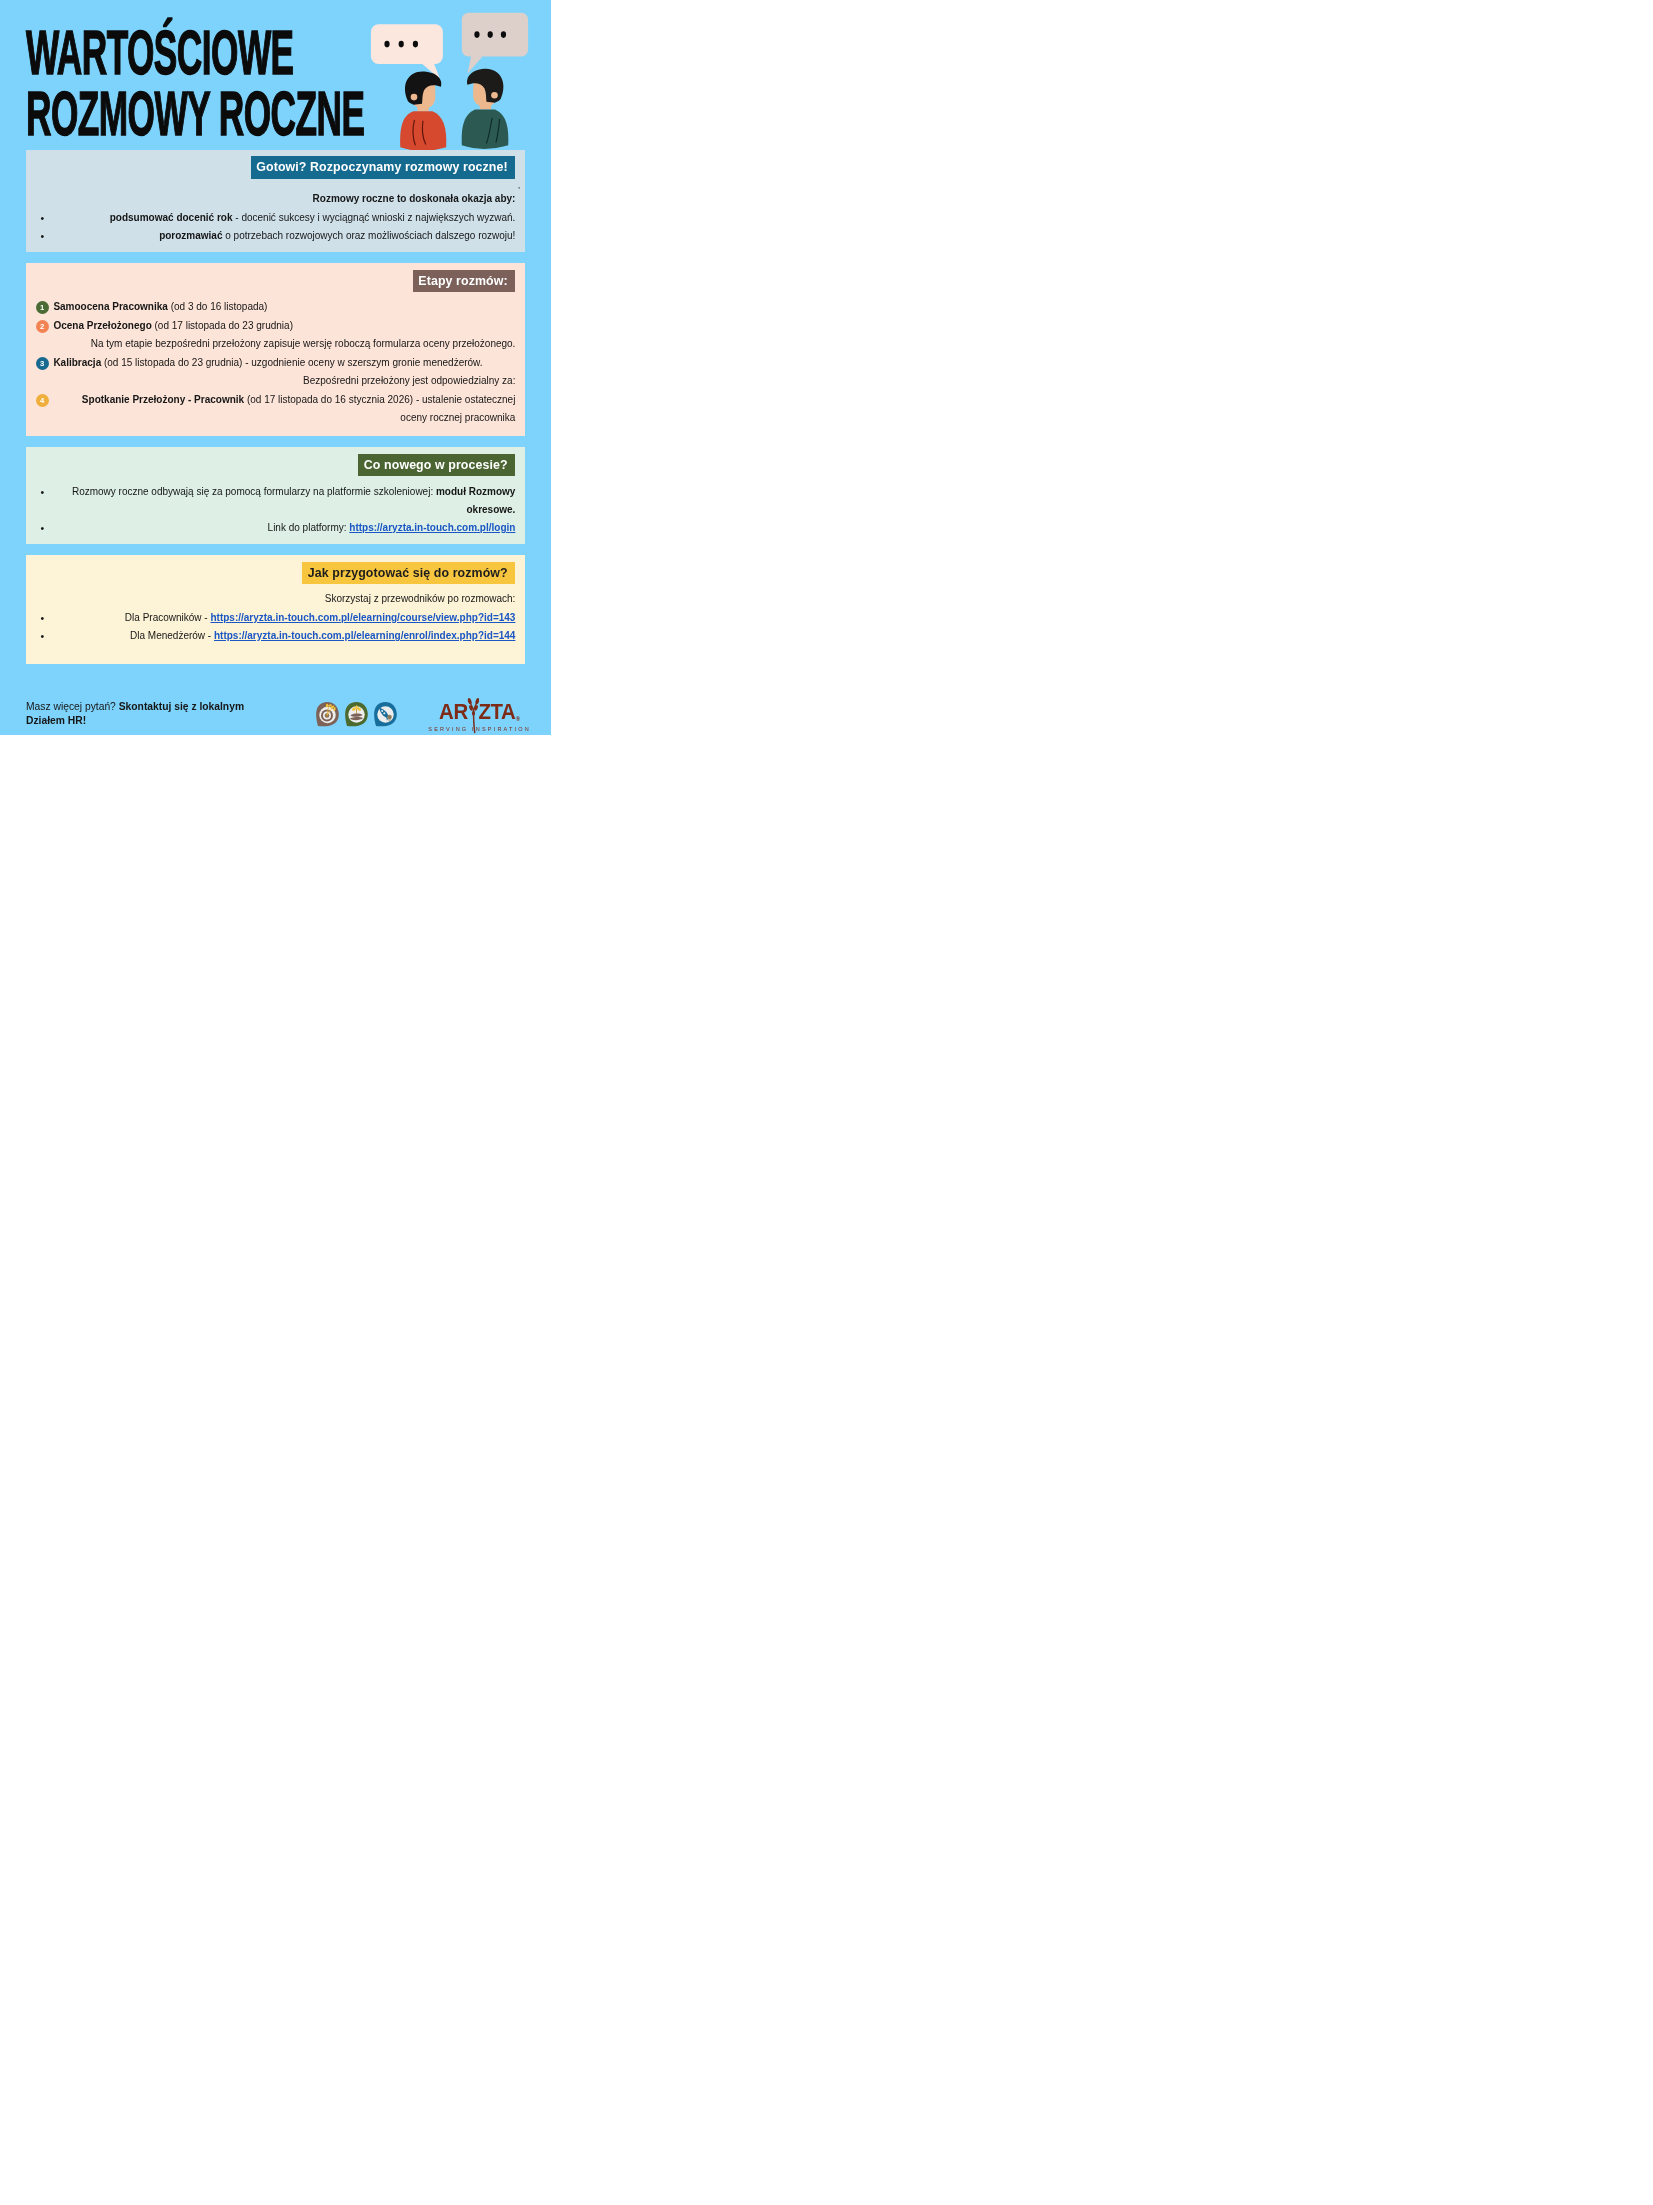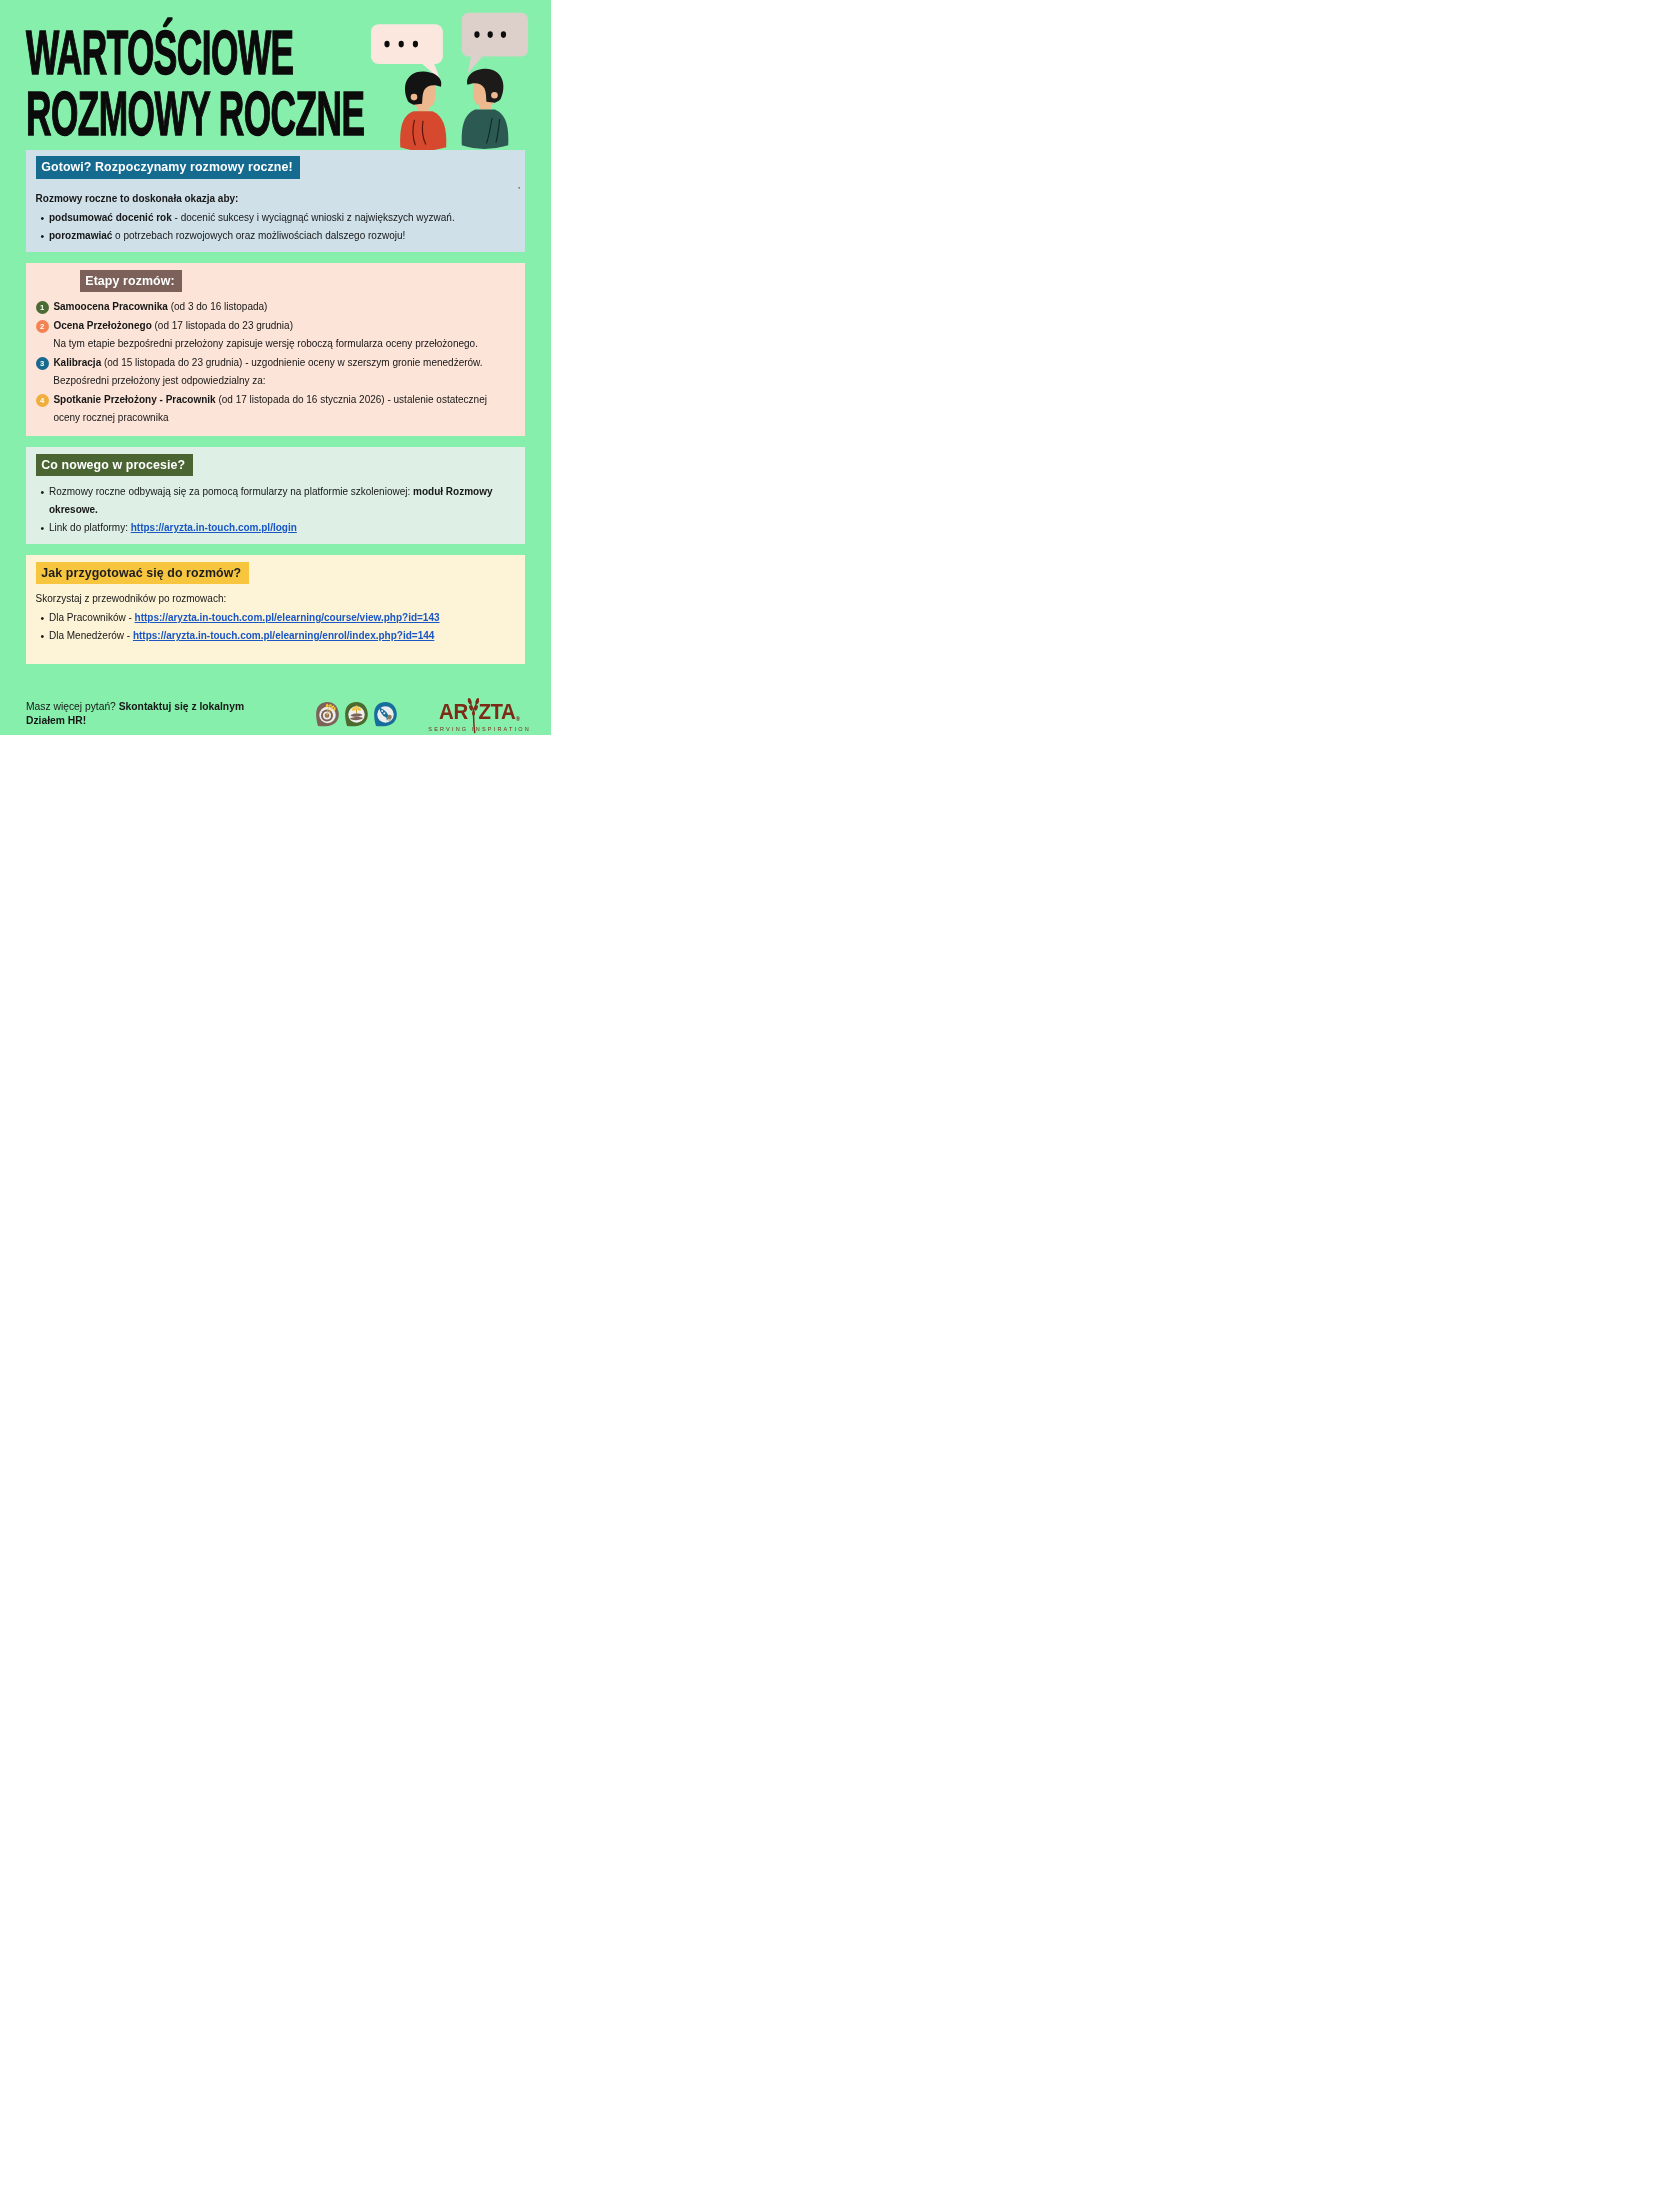"WARTOŚCIOWE" .page { background: #86efac -> #7dd3fc }
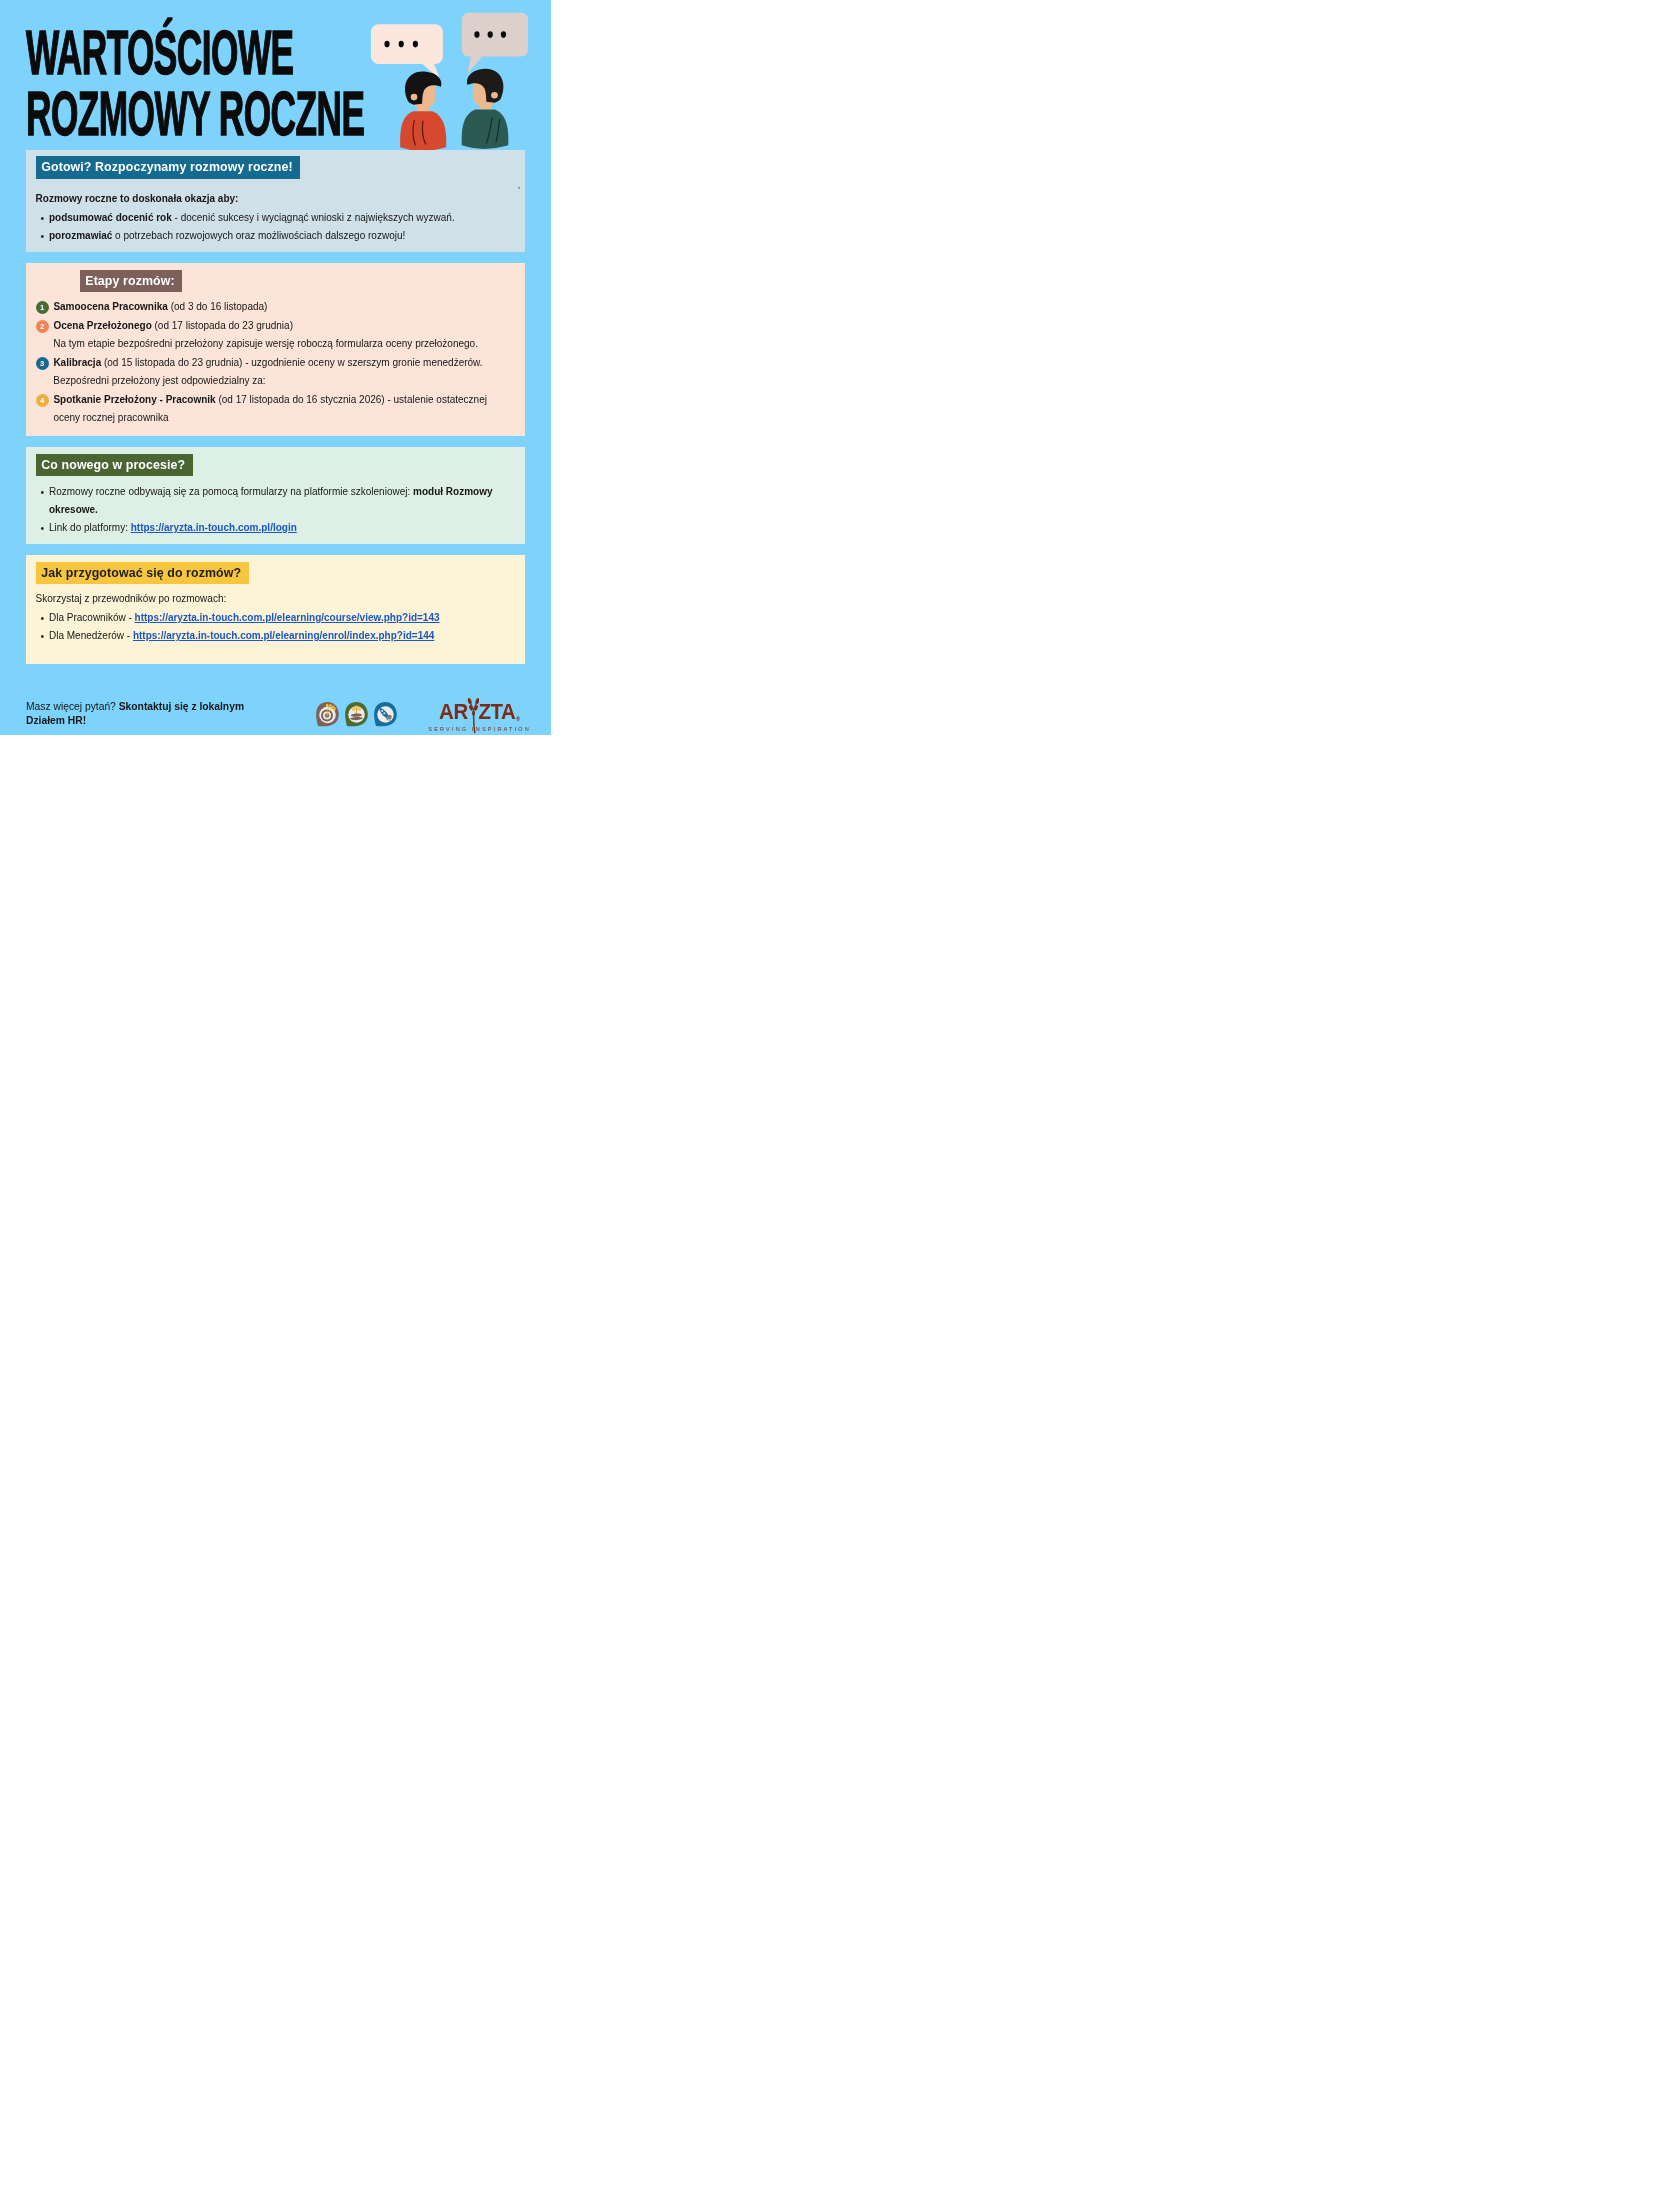"Gotowi? Rozpoczynamy rozmowy roczne!" .section { text-align: none -> right }
